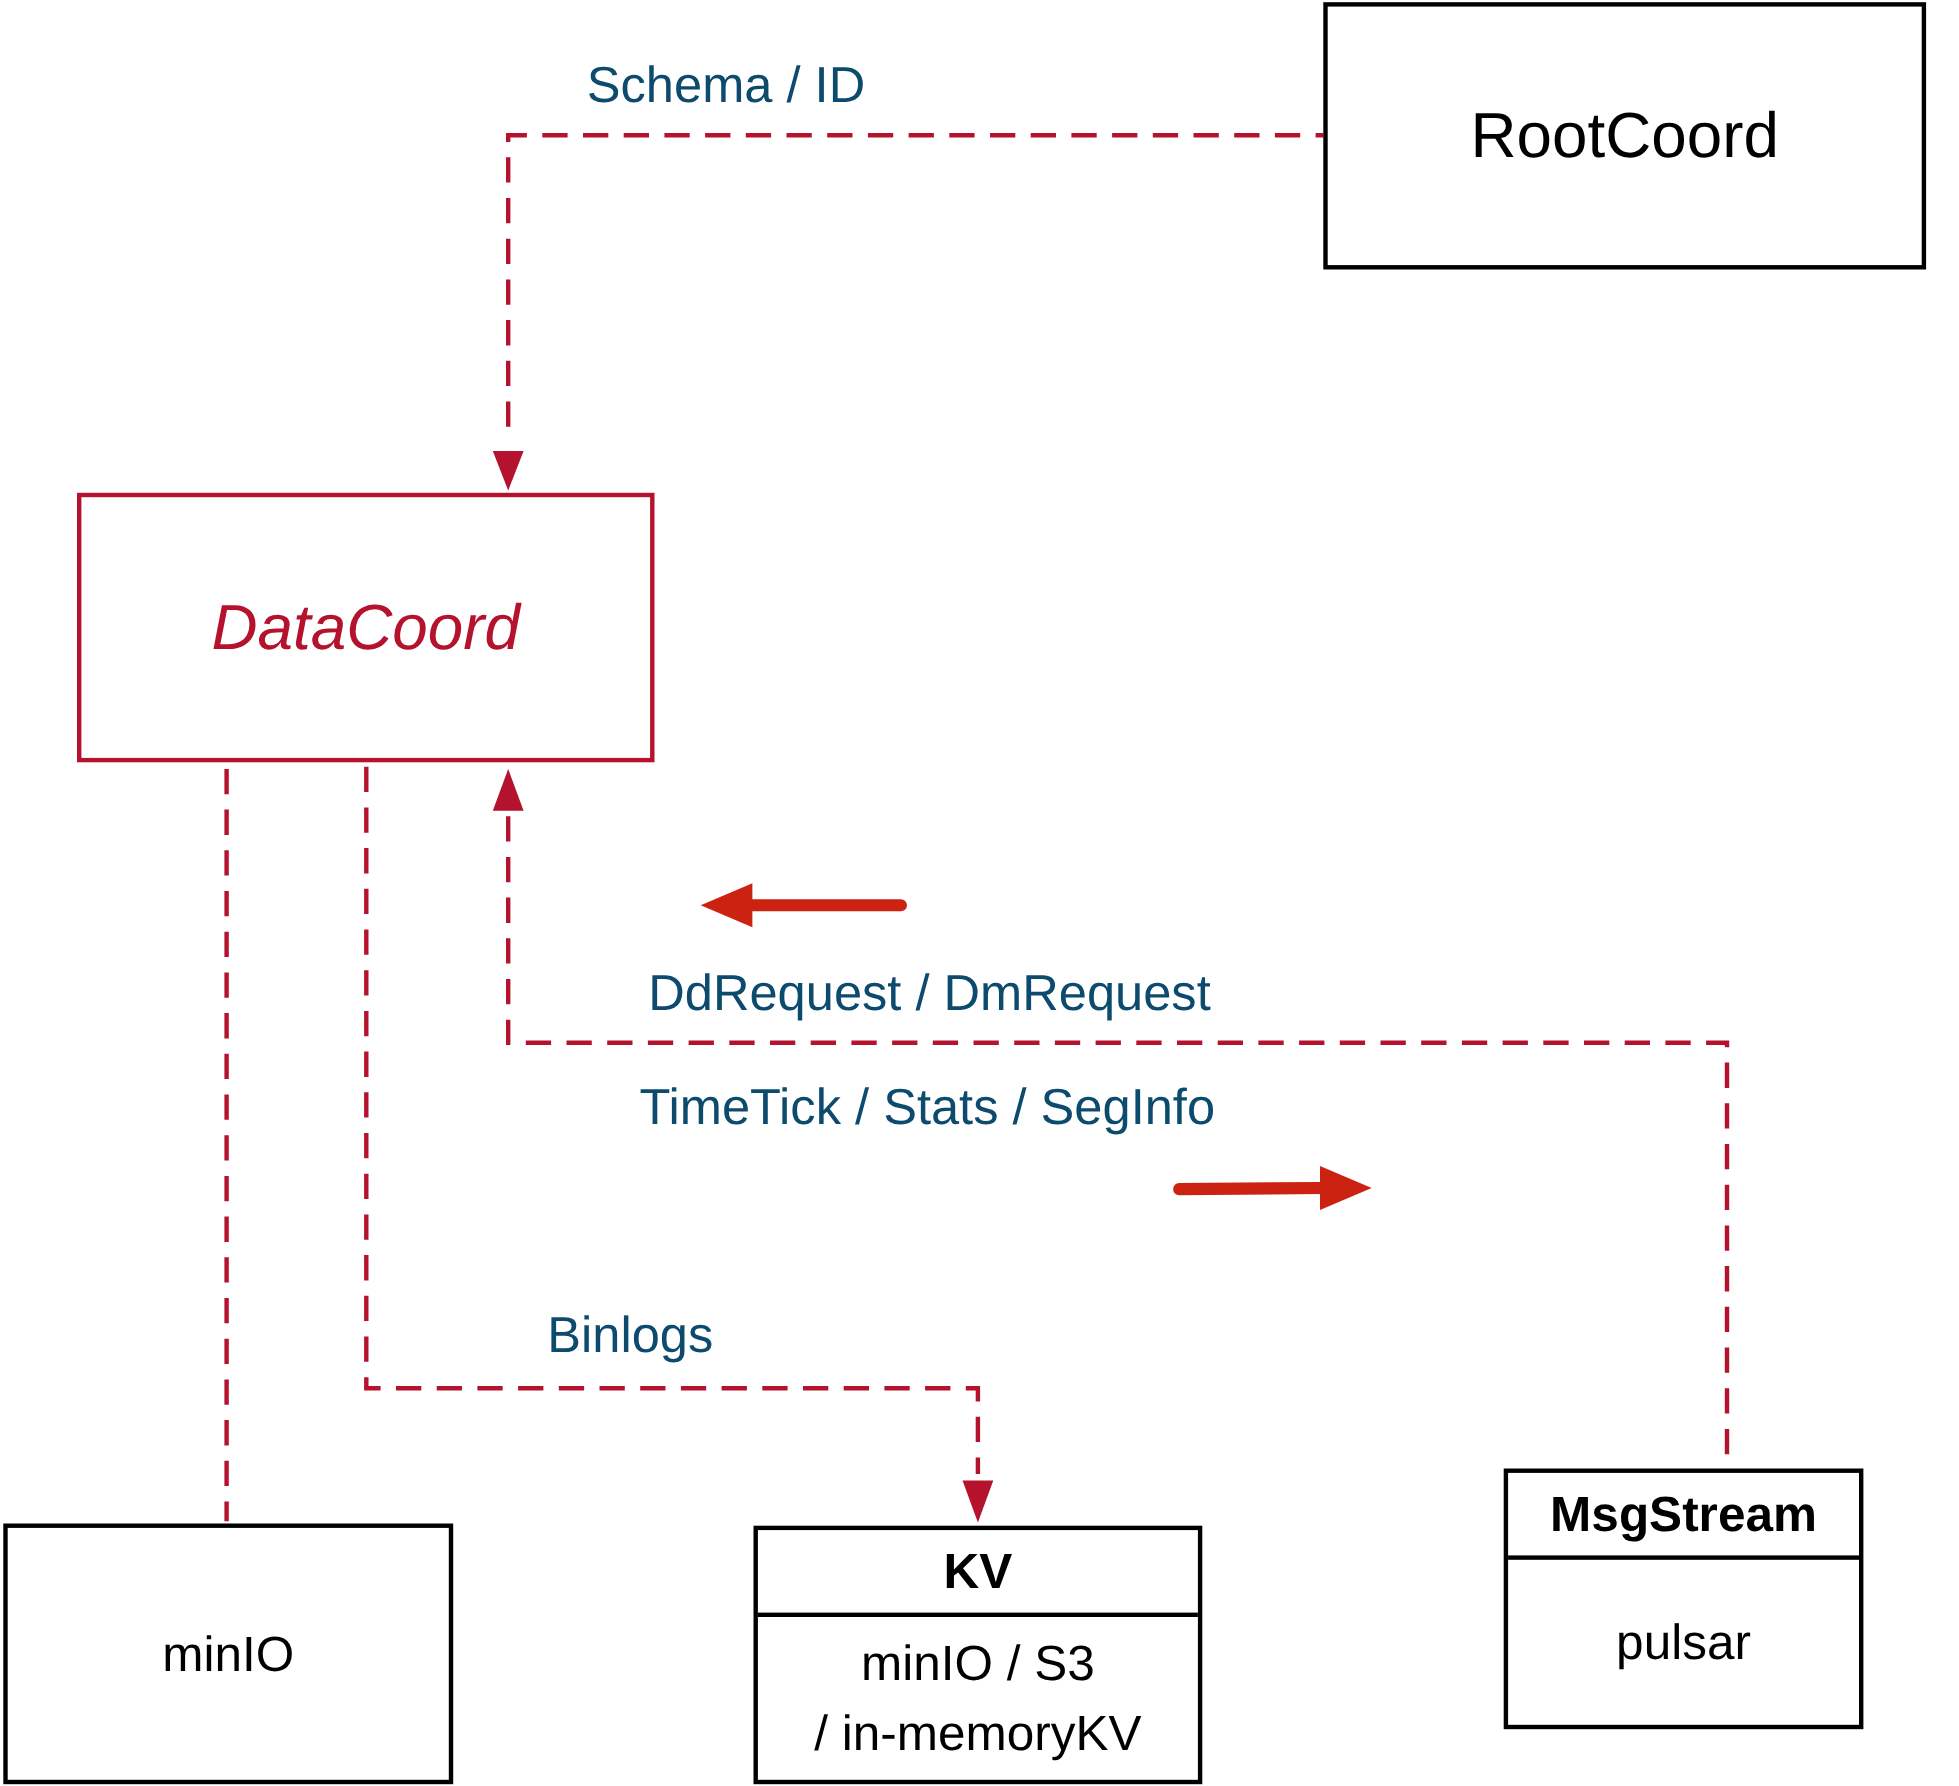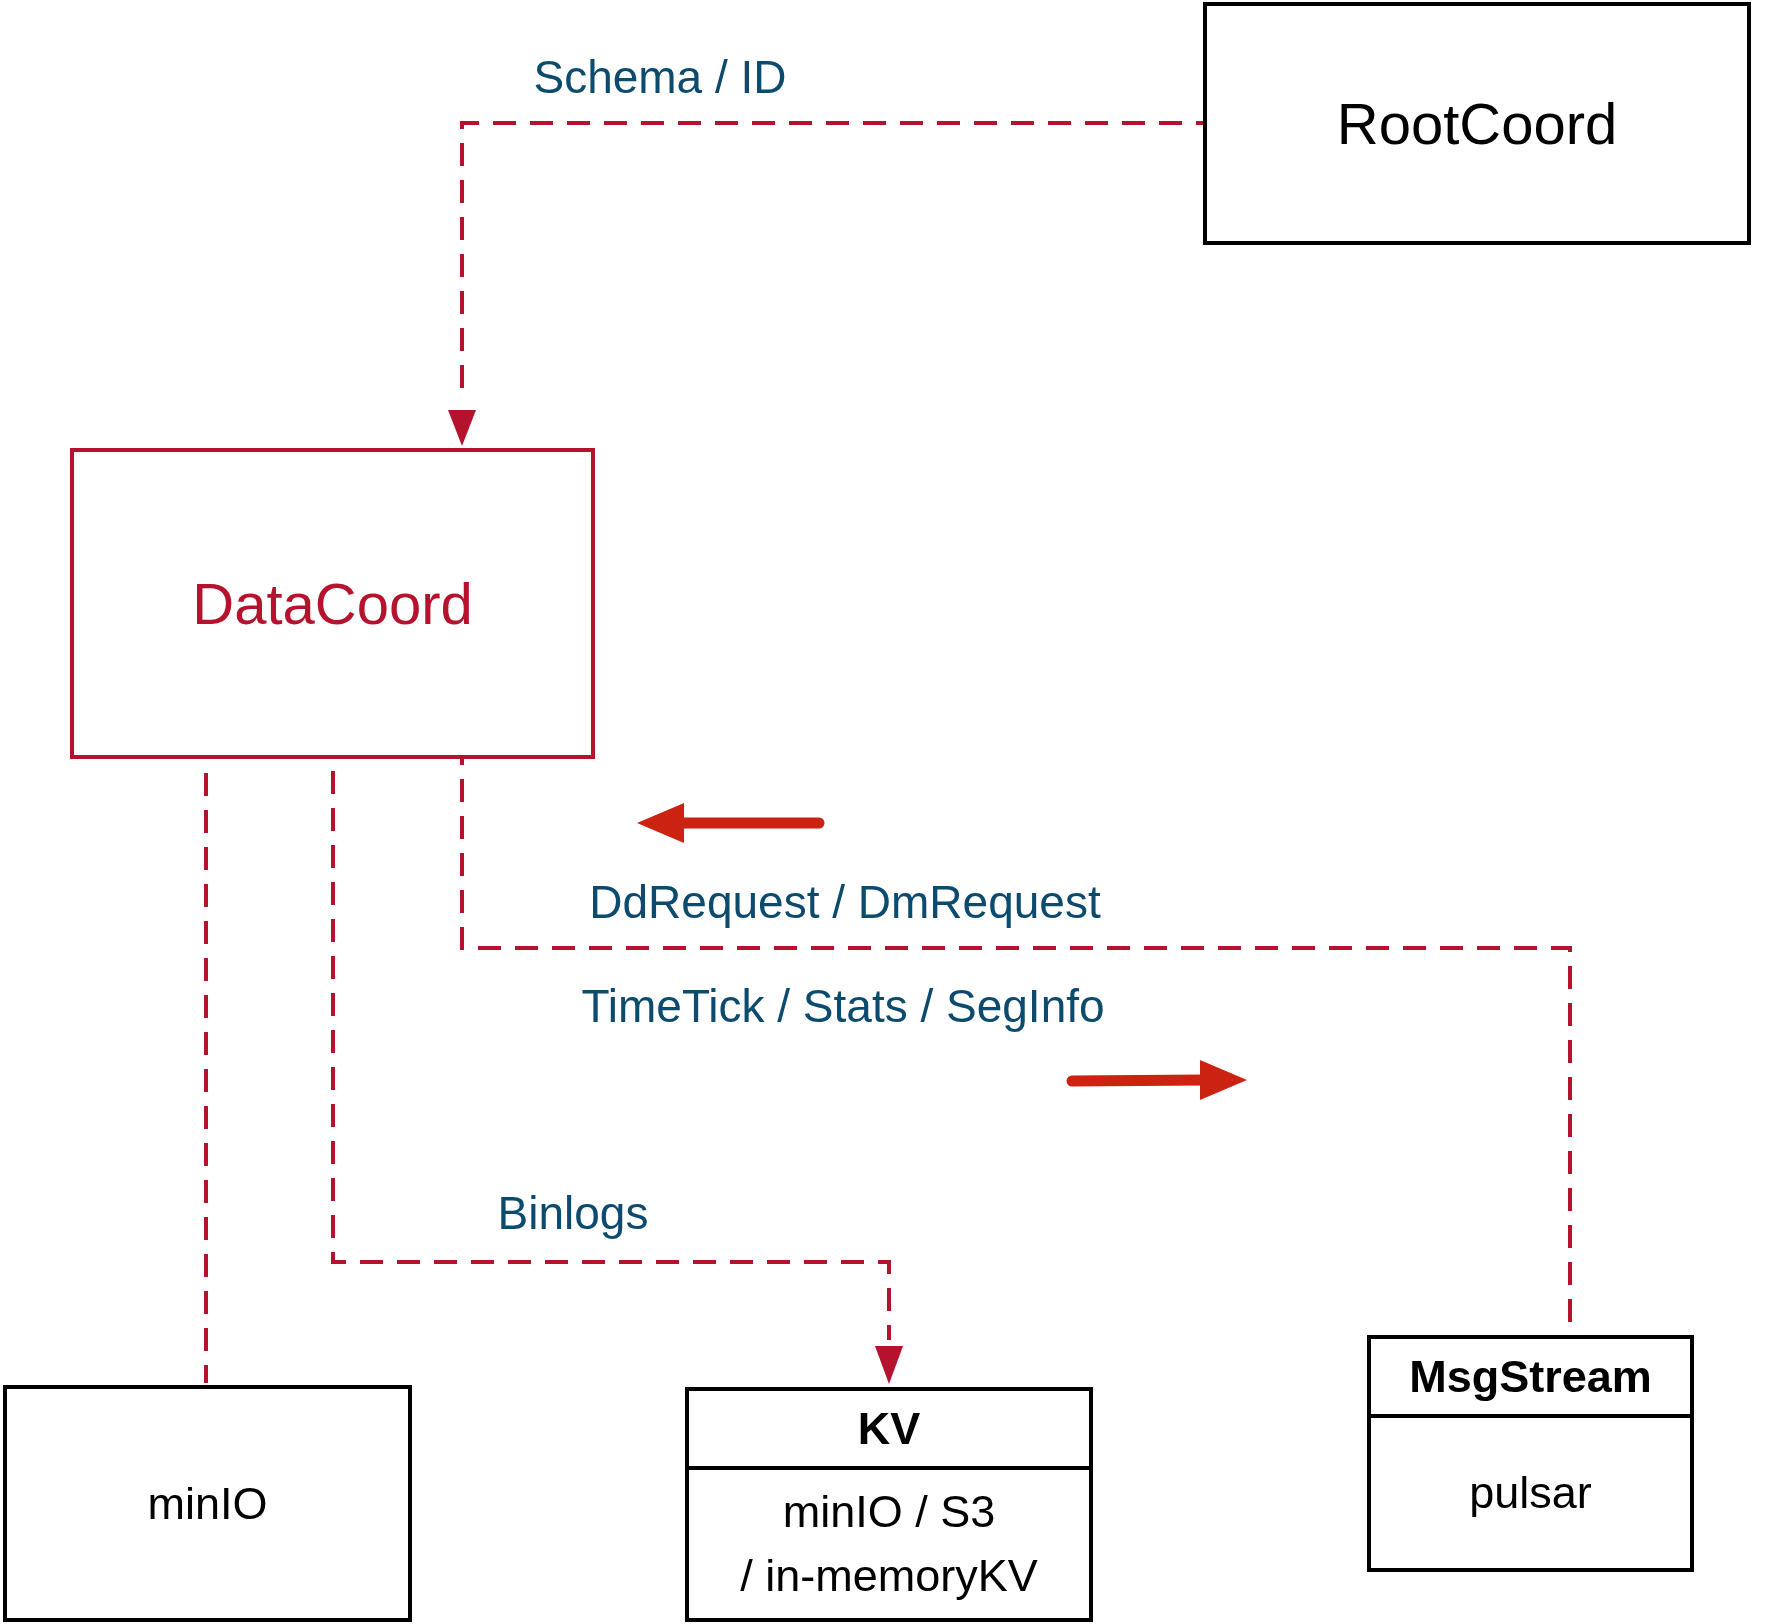"DataCoord" .datacoord { font-style: none -> italic; height: 311px -> 245px }
